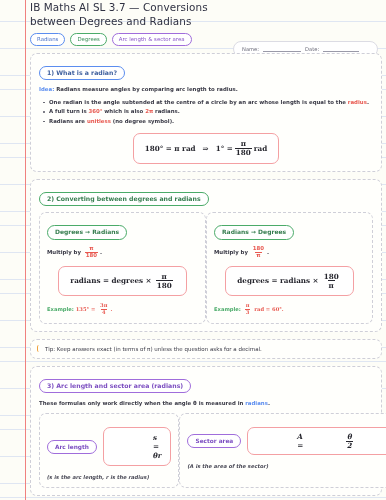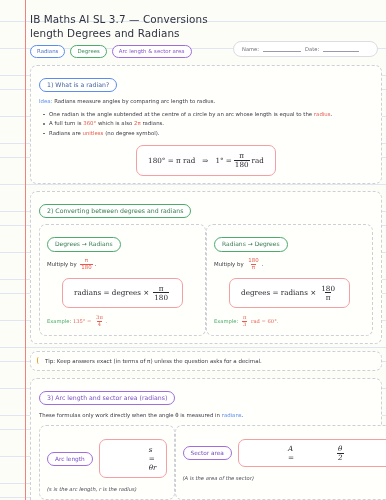"IB Maths AI SL 3.7" .title { padding-top: 12px -> none }
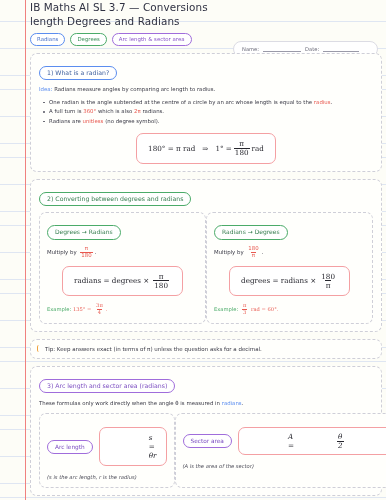"length Degrees and Radians" div { text: length -> between }
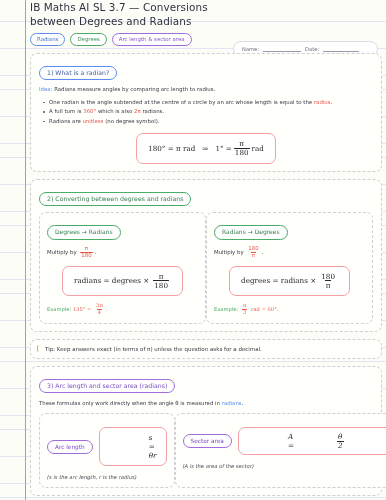"180° = π rad" .card { font-weight: none -> bold }
